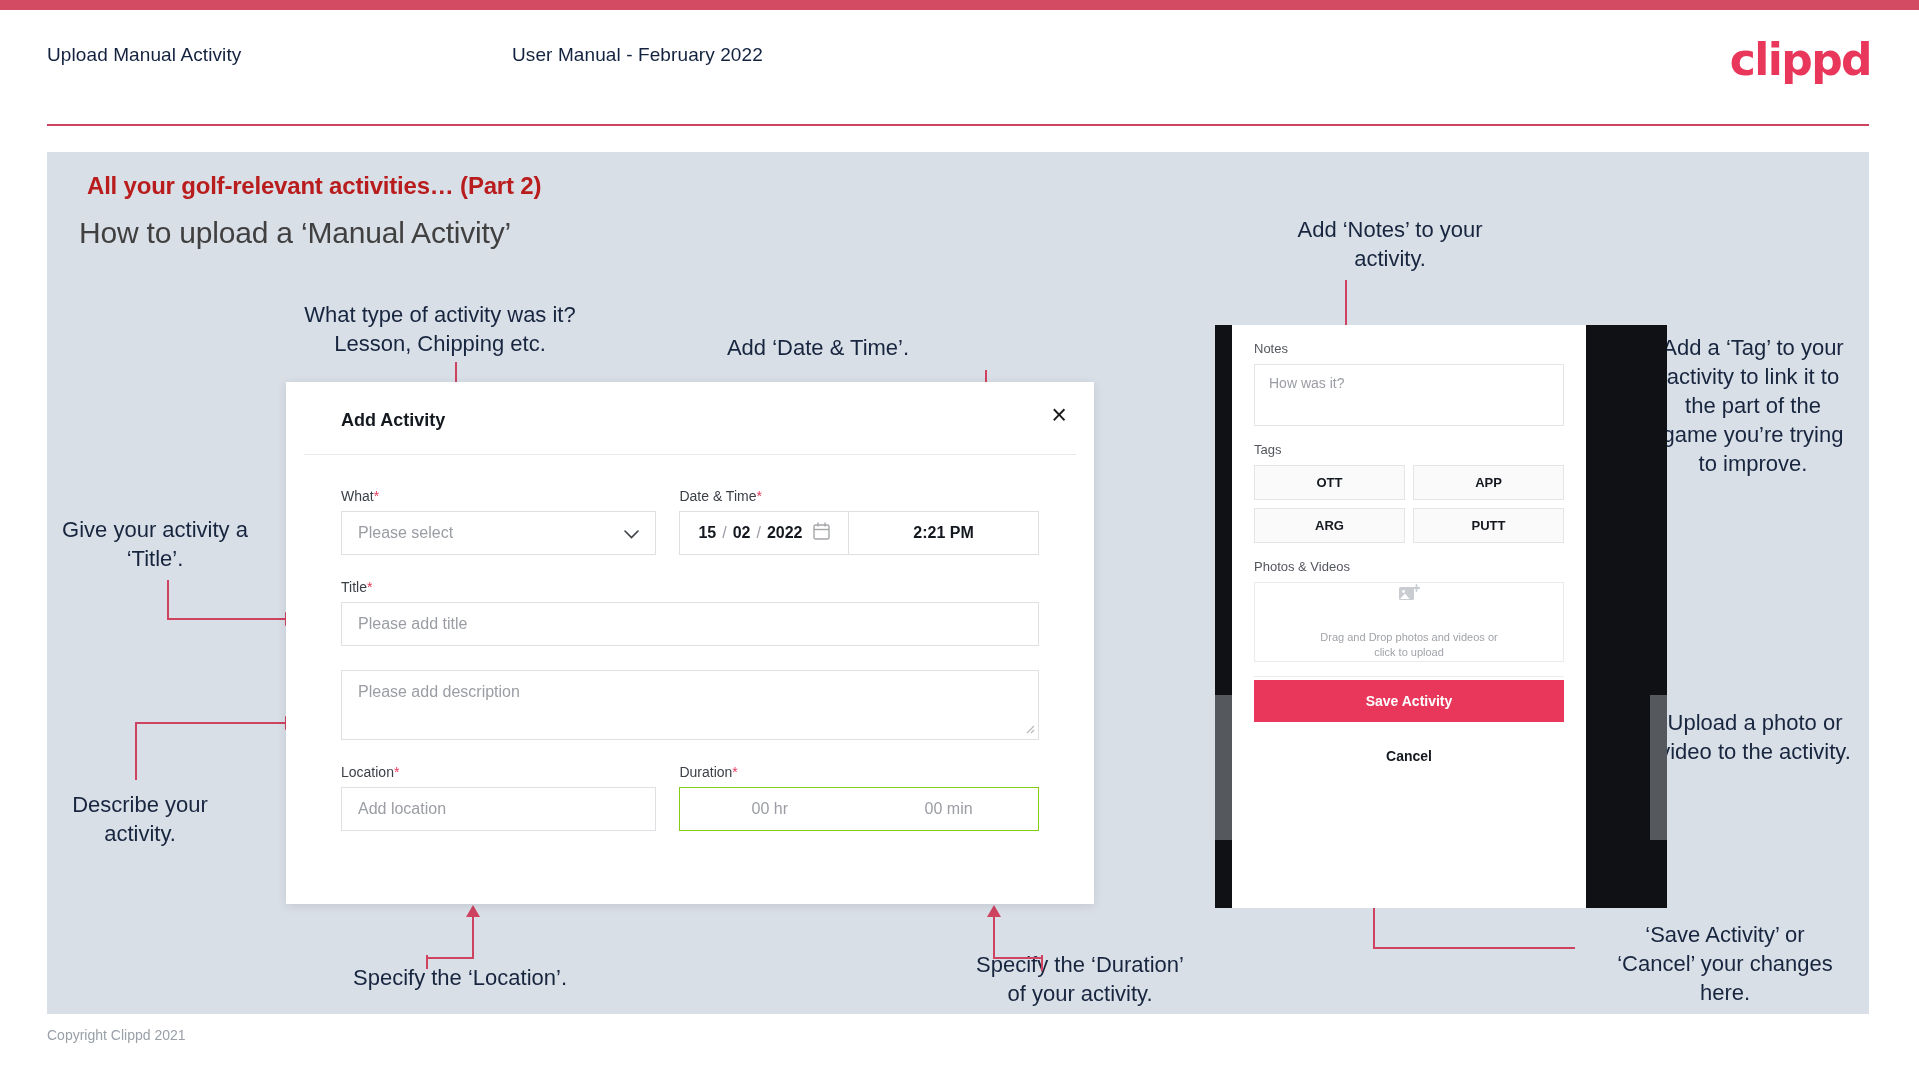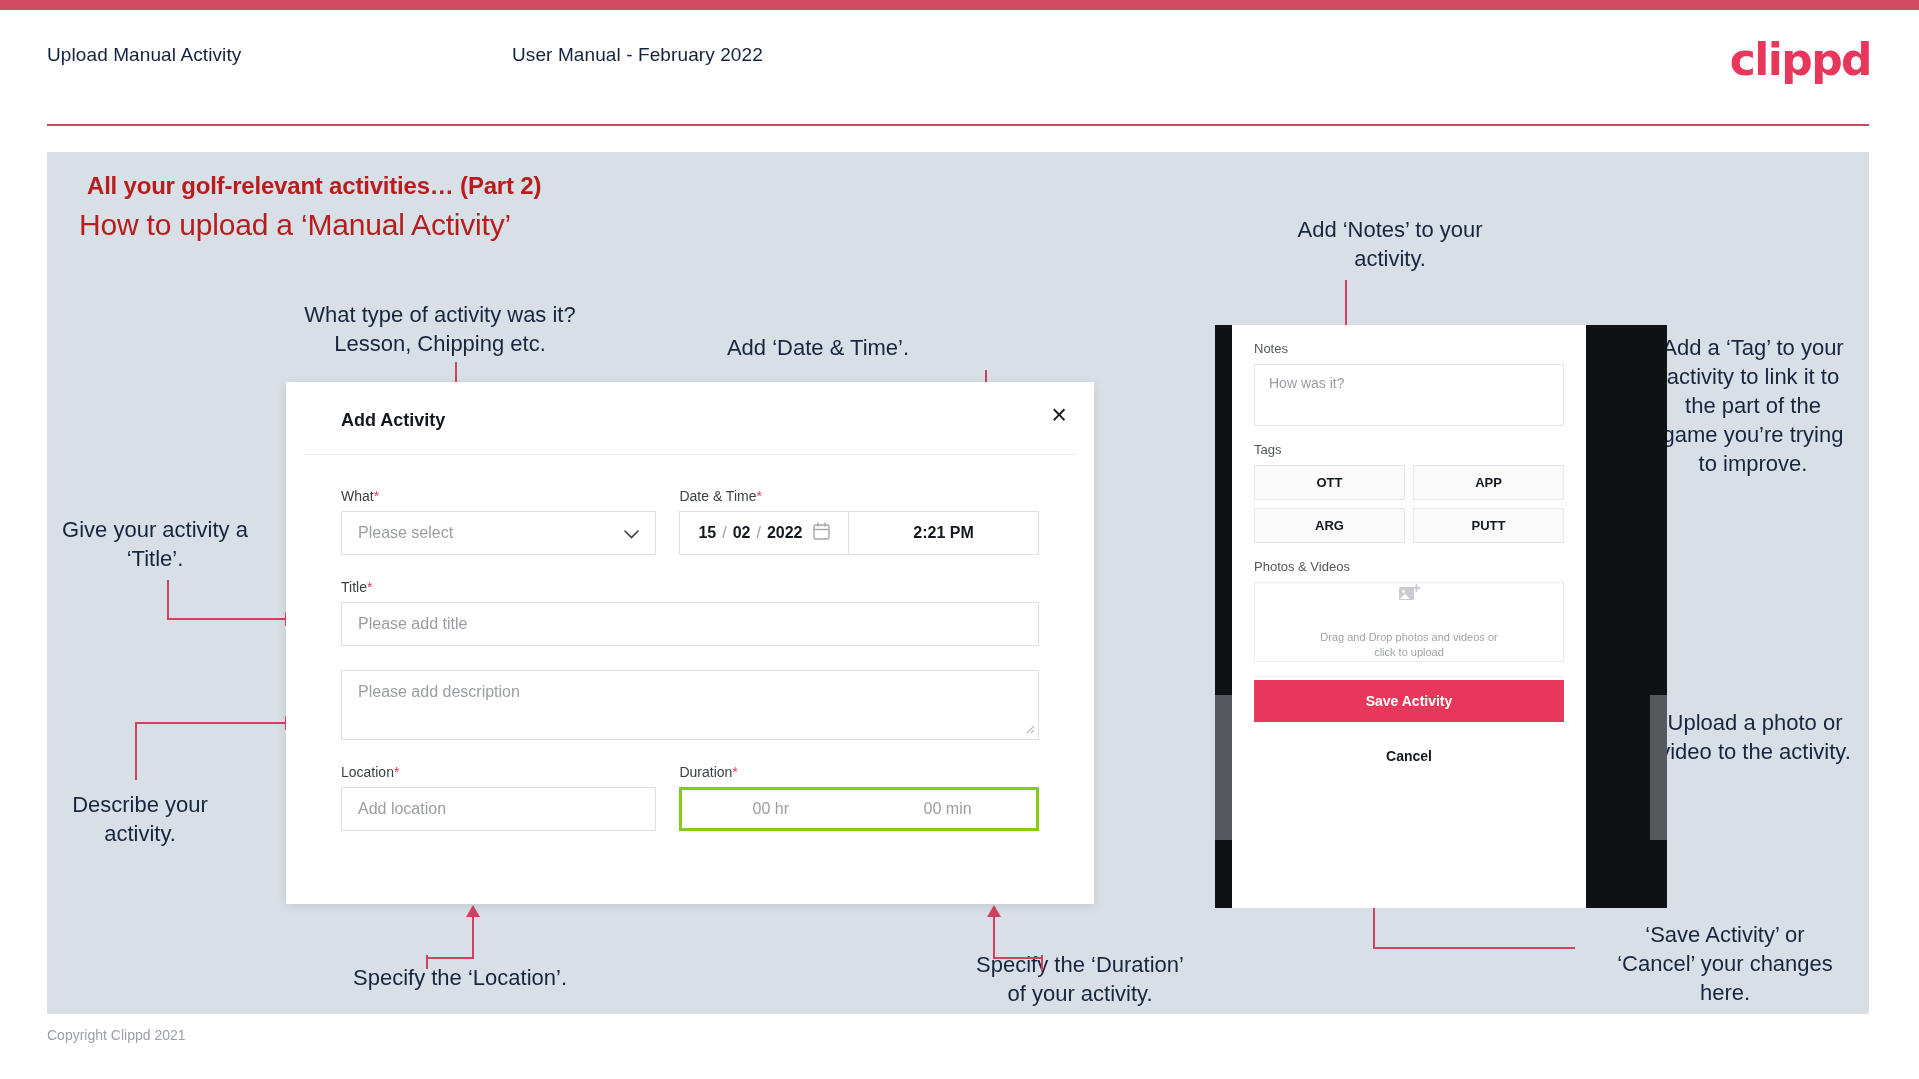"How to upload a ‘Manual" .slide-subtitle { color: #b91c1c -> #404040; top: 56px -> 64px }
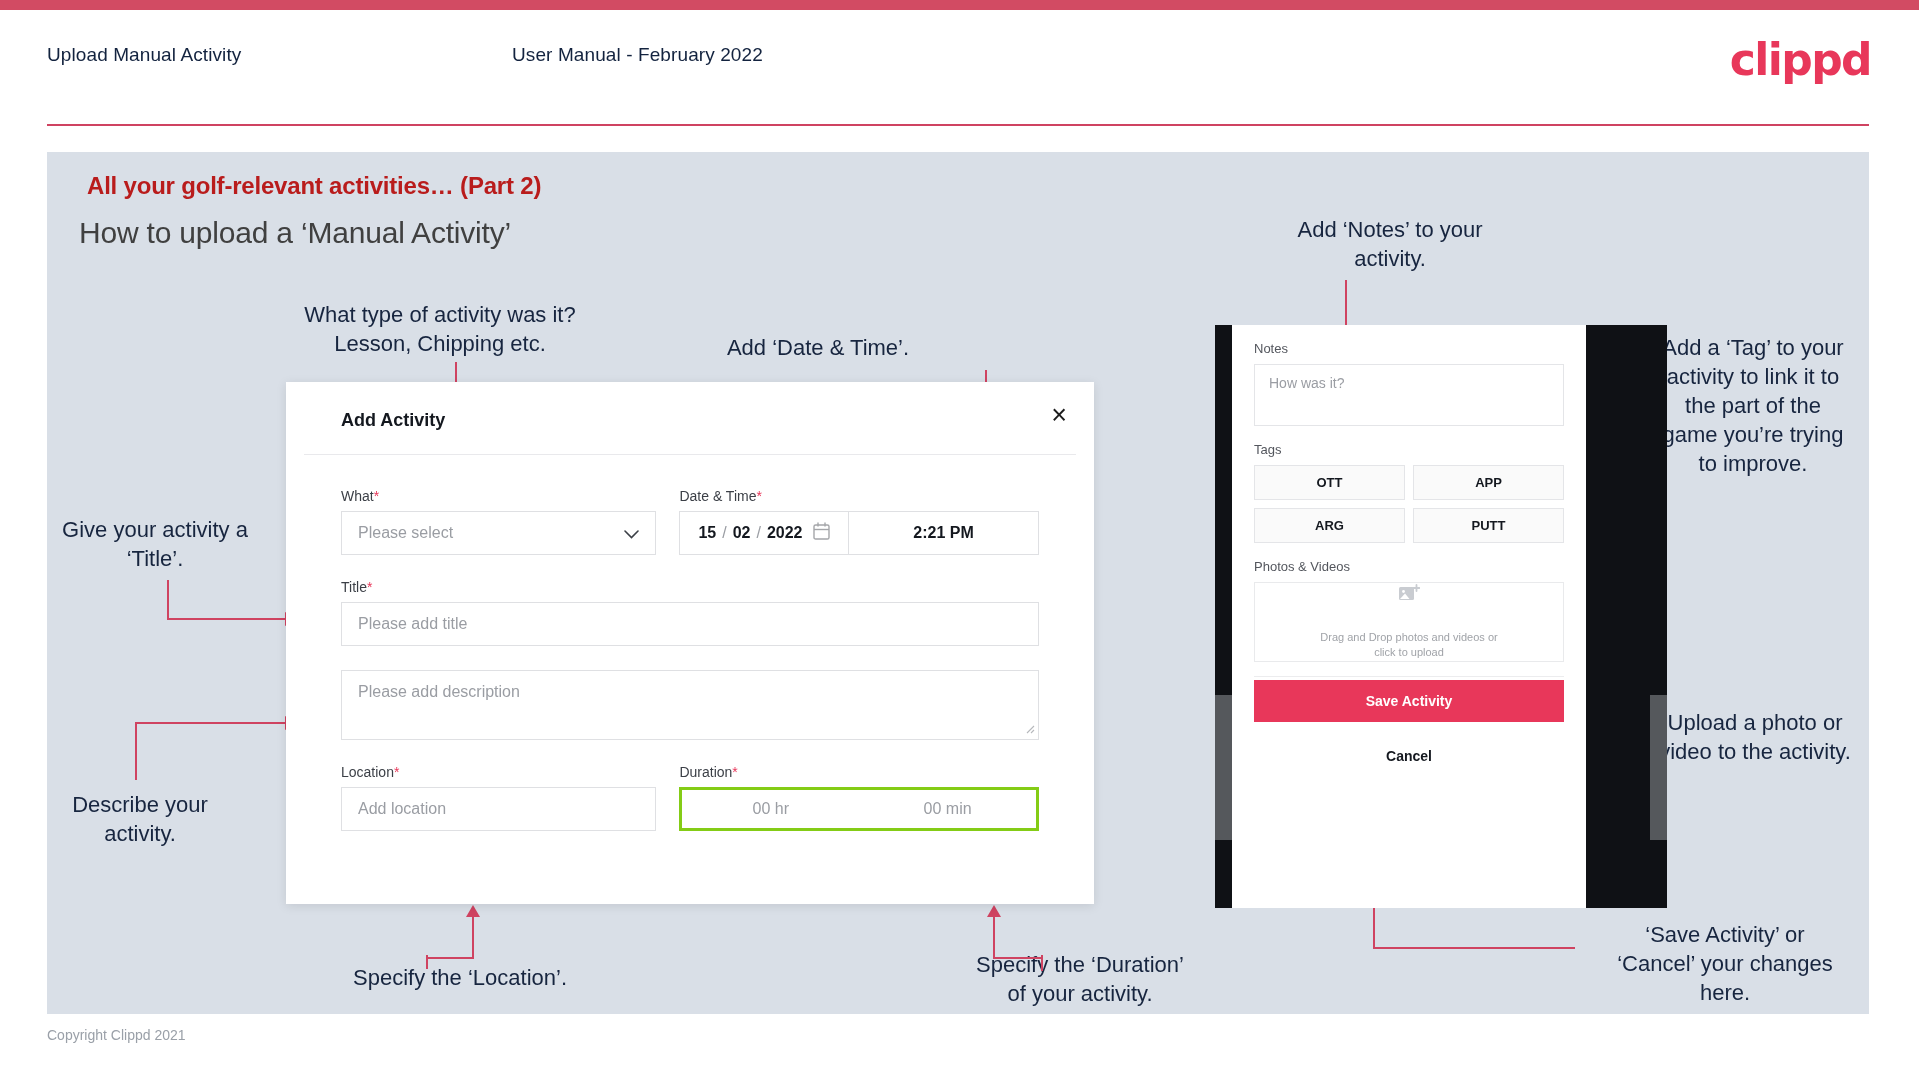"00 hr" .durbox { border: 3px solid #84cc16 -> 1px solid #84cc16 }
